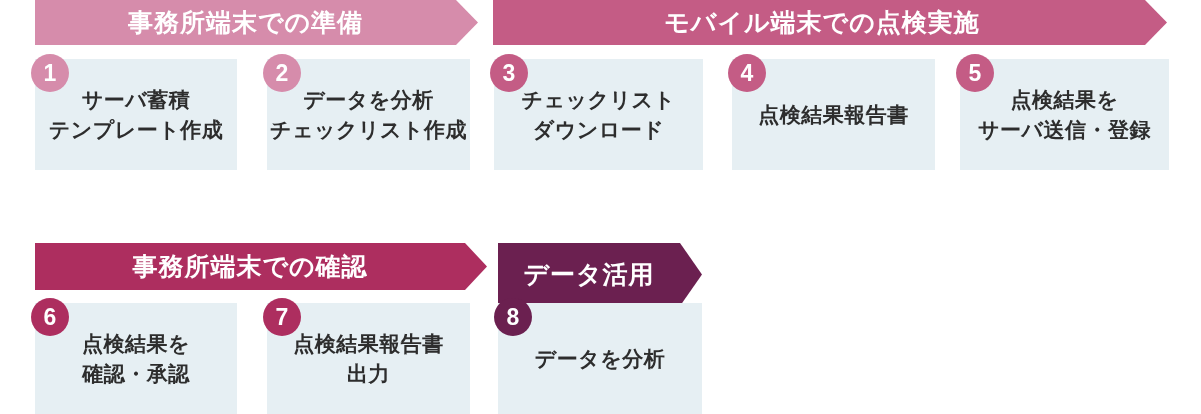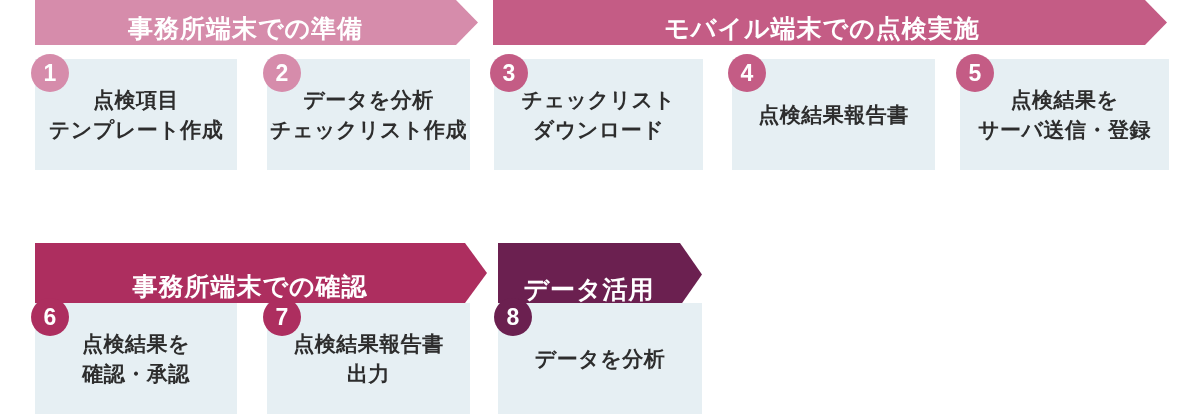"事務所端末での準備" .banner { align-items: flex-end -> center }
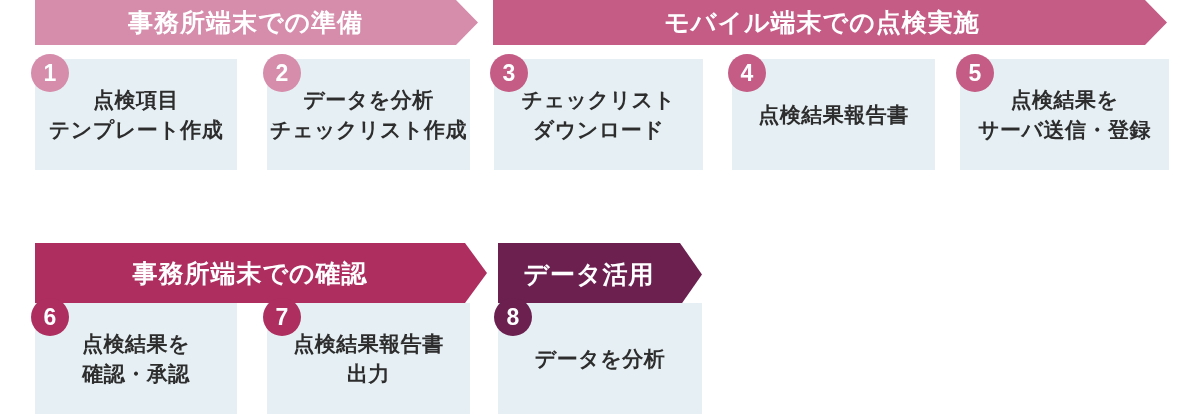"点検項目" div.step-line { text: 点検項目 -> サーバ蓄積 }
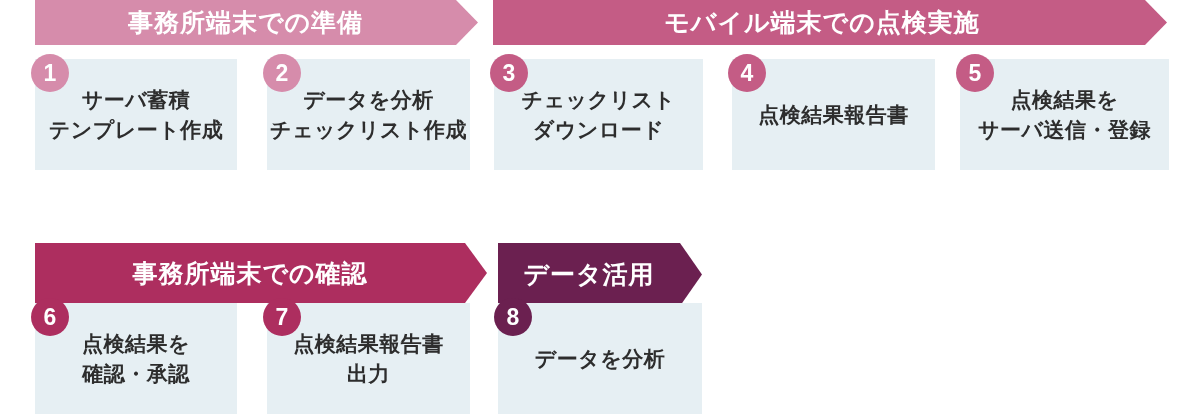"事務所端末での確認" div.banner { height: 60px -> 47px }
